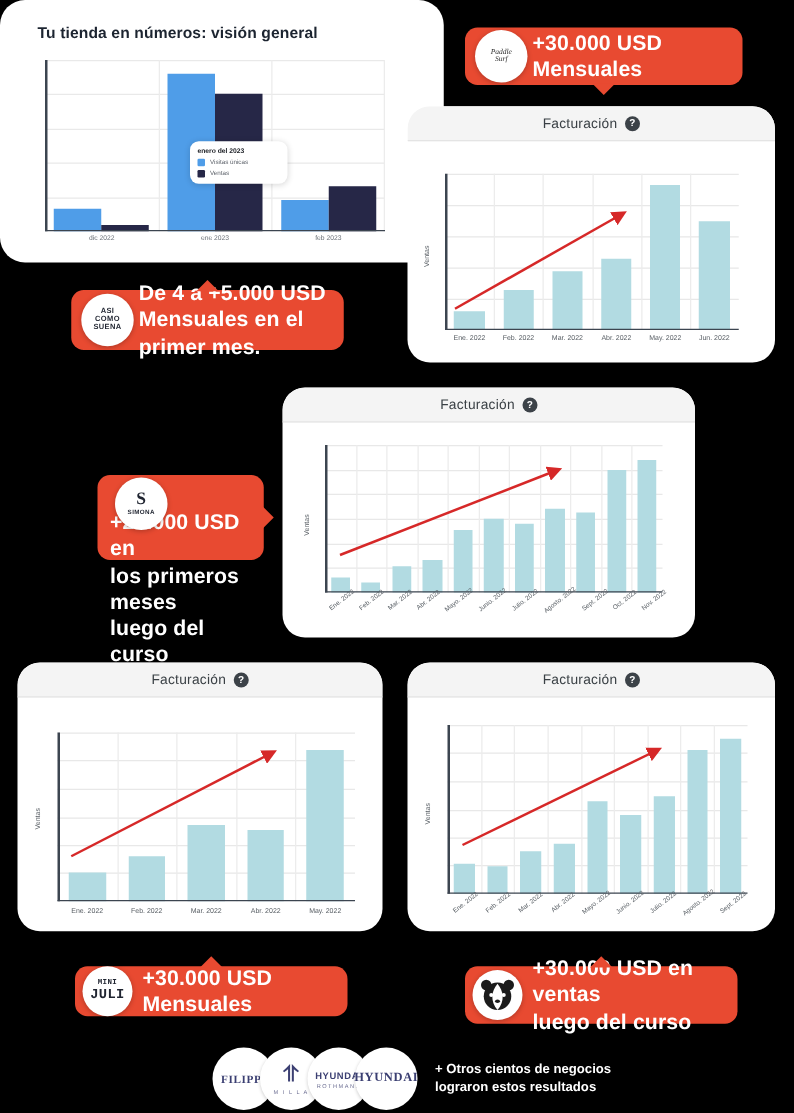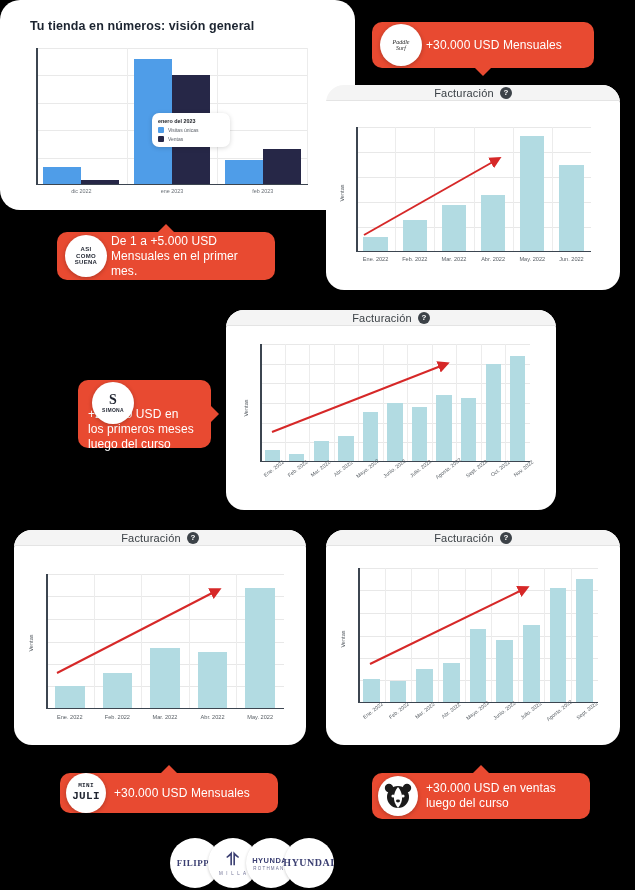"+30.000 USD Mensuales" .badge-text { font-size: 12px -> 17px; font-weight: normal -> bold }
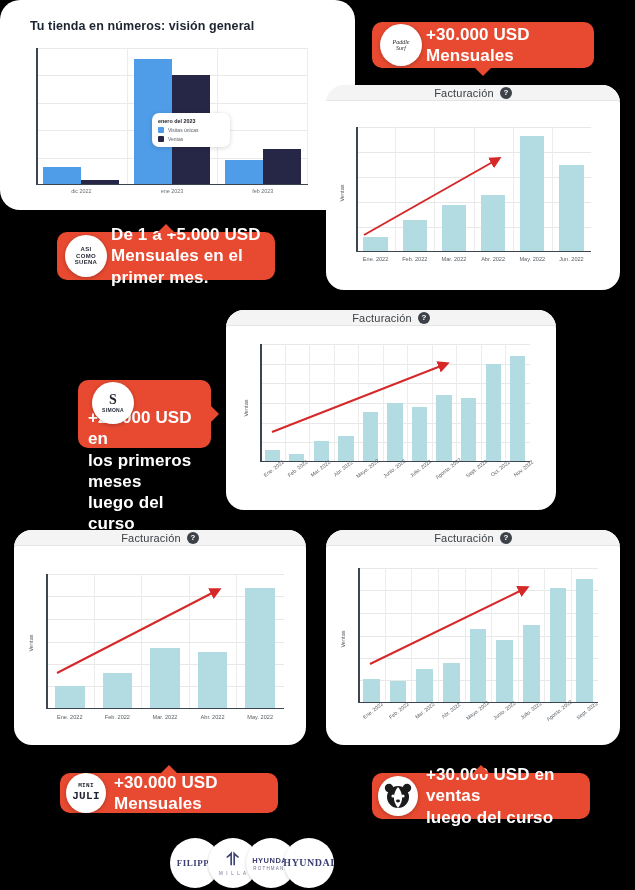"Facturación" .card-head { height: 16px -> 28px }
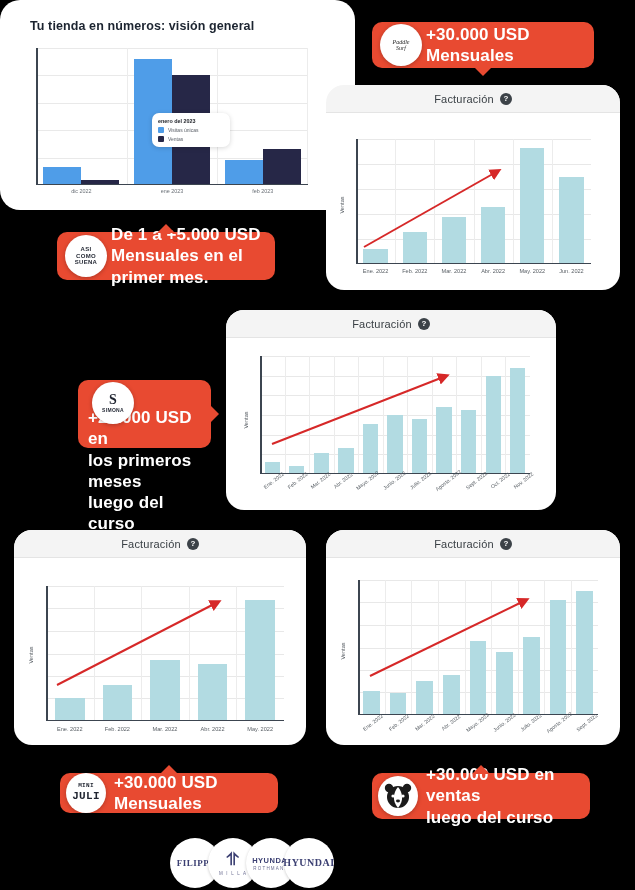"De 1 a +5.000 USD" div.badge-text { text: 1 -> 4 }
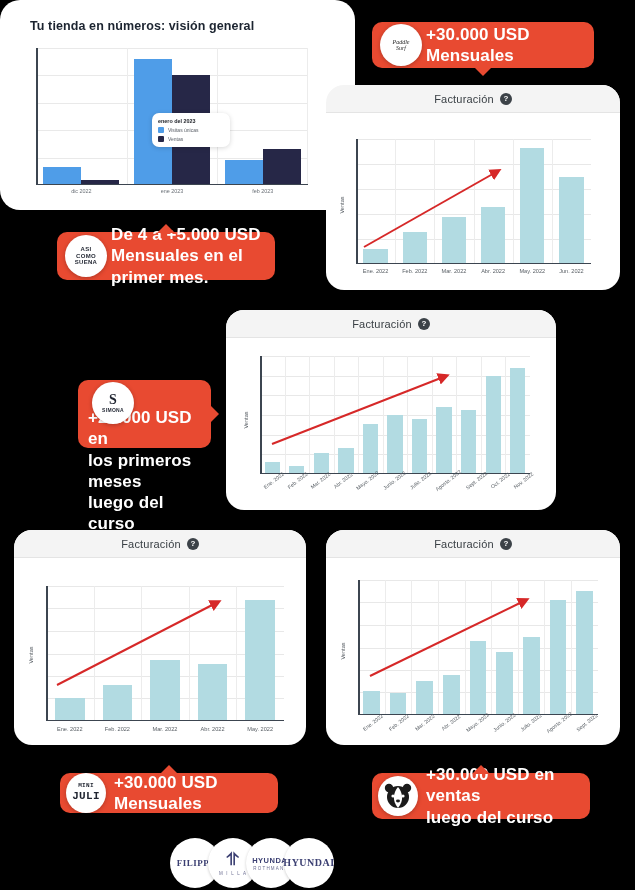"+ Otros cientos de negocios" div { html: none -> <div>+ Otros cientos de negocios lograron estos resultados</div> }
